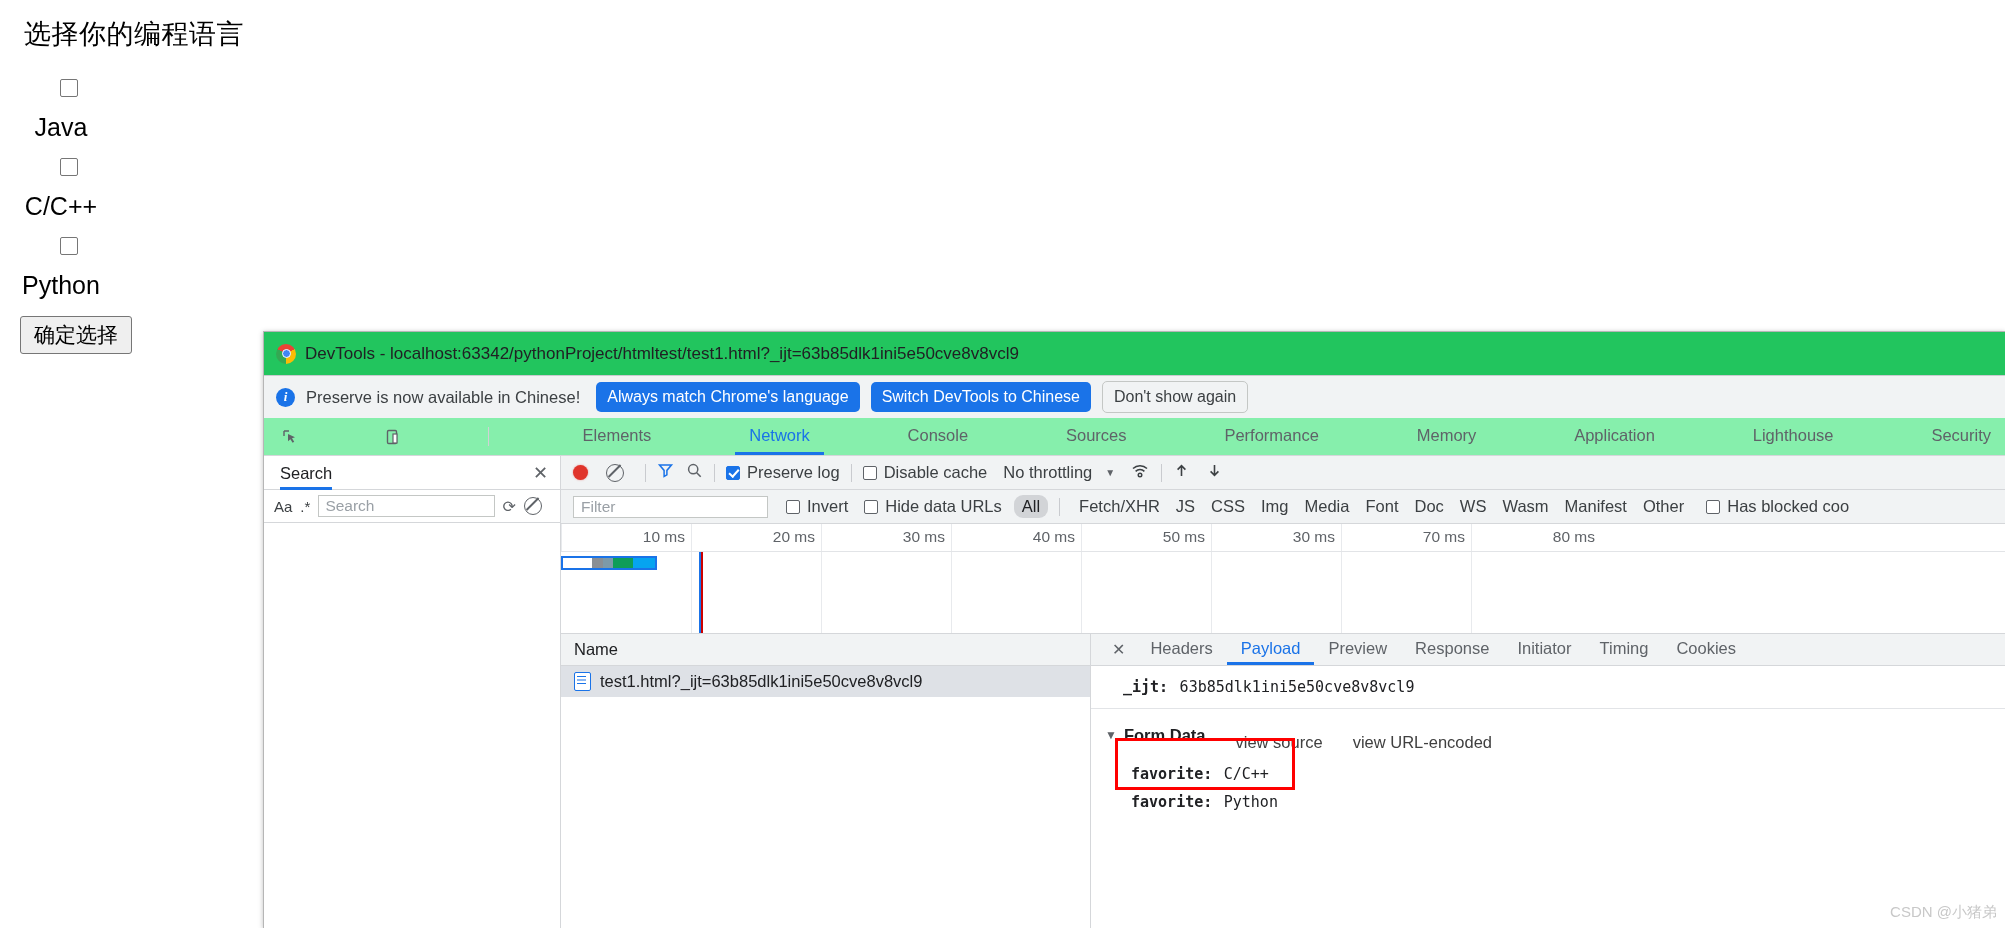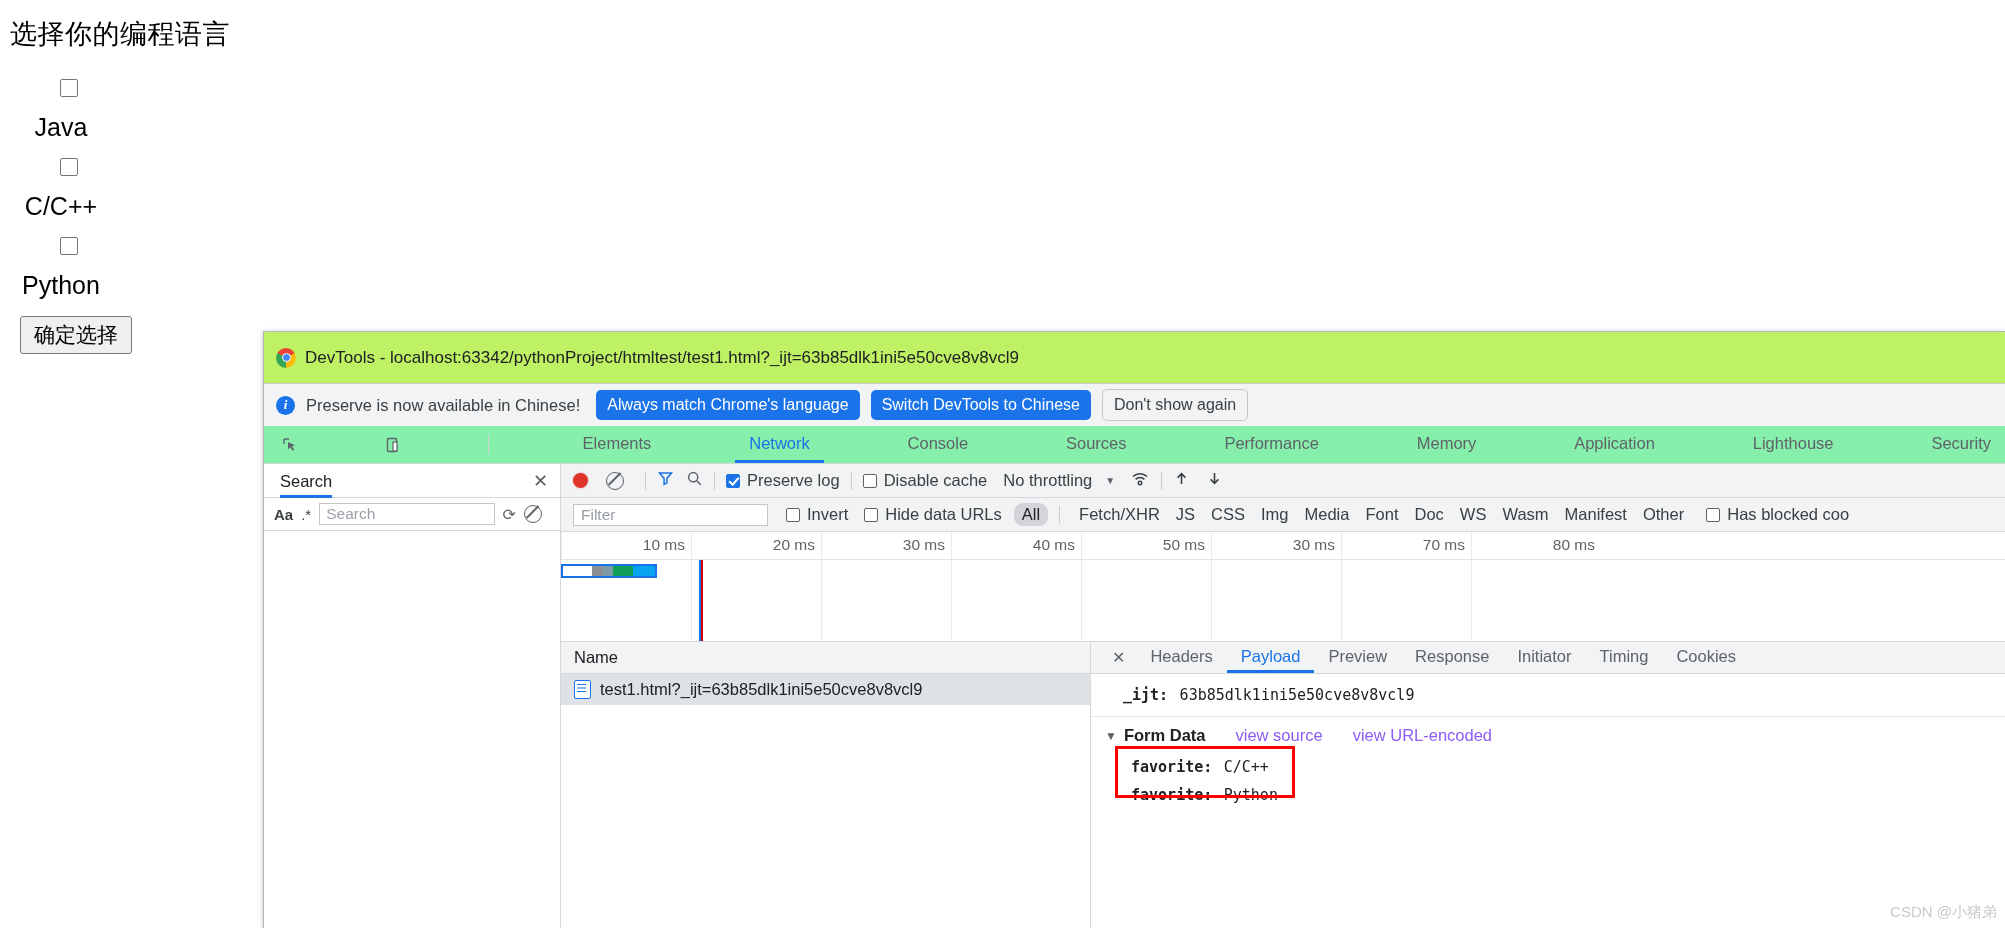"选择你的编程语言" .page-heading { left: 10px -> 24px }
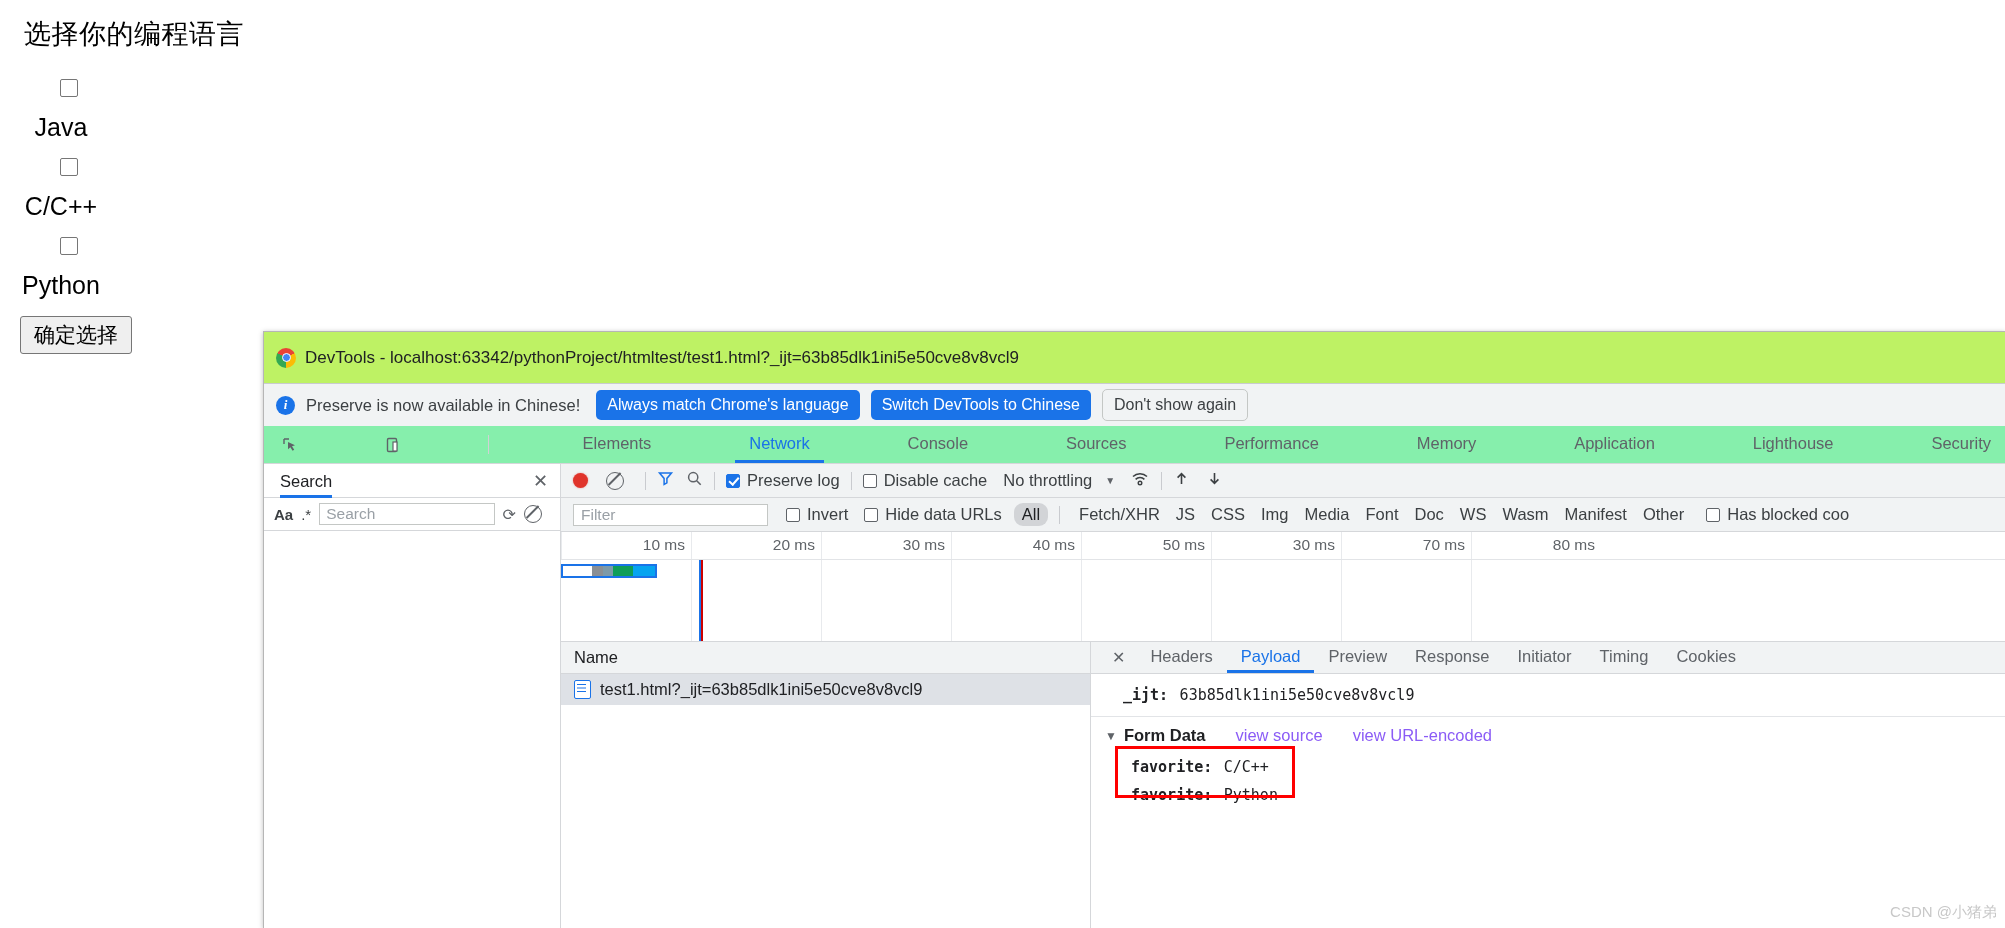"DevTools -" .titlebar { background: #bef264 -> #22c55e; height: 52px -> 44px }
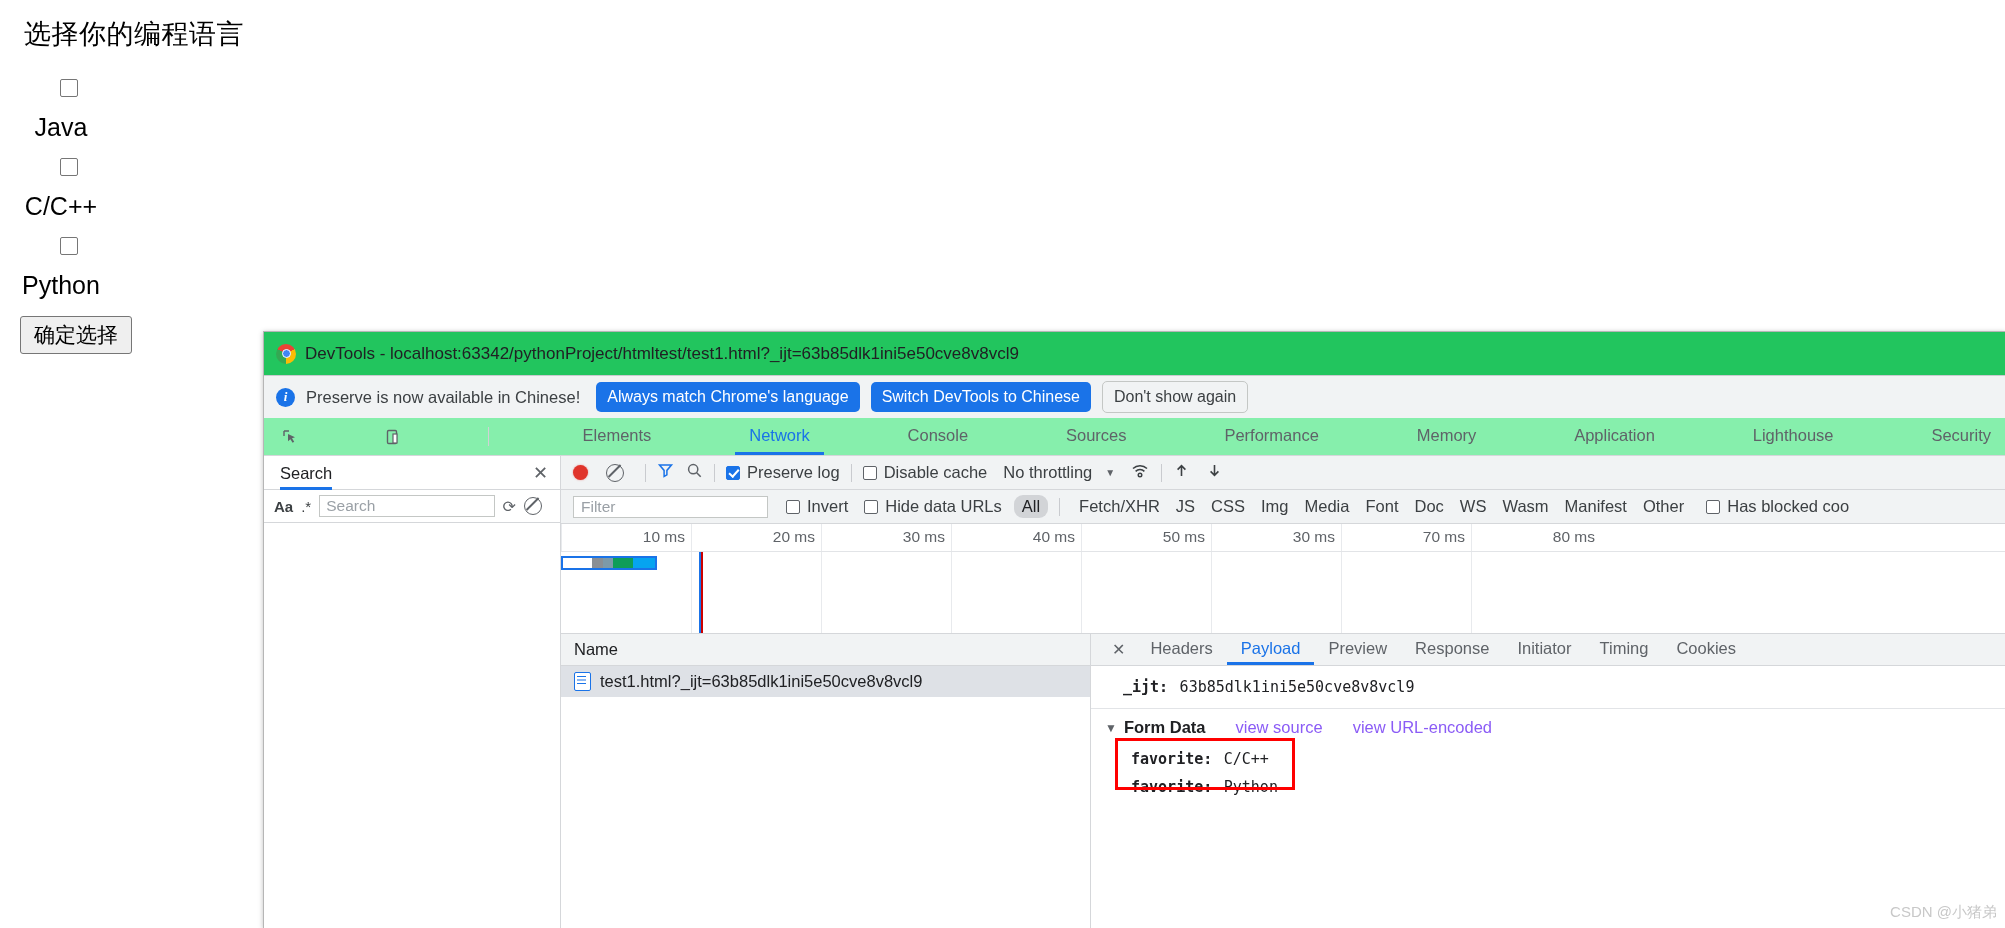"Aa" .sp-tools .aa { font-weight: bold -> normal }
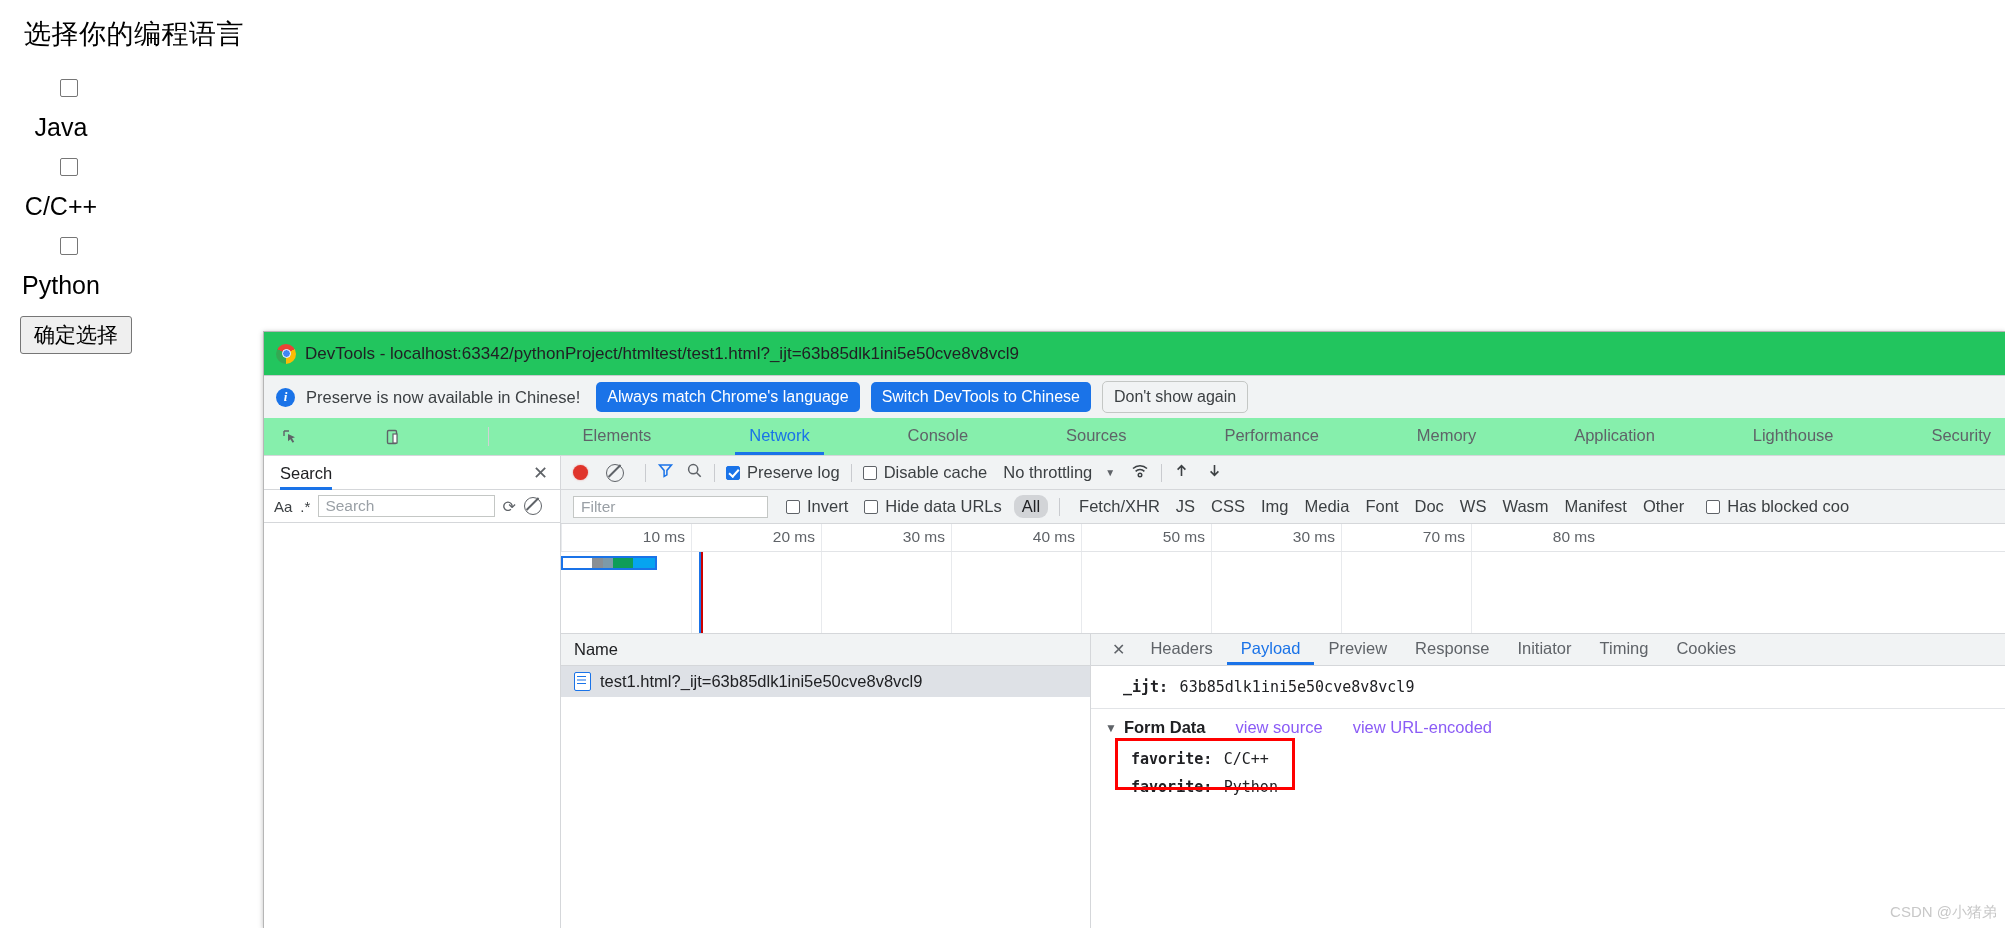"view source" .sec-link { color: #8b5cf6 -> #404040; margin-top: none -> 15px }
